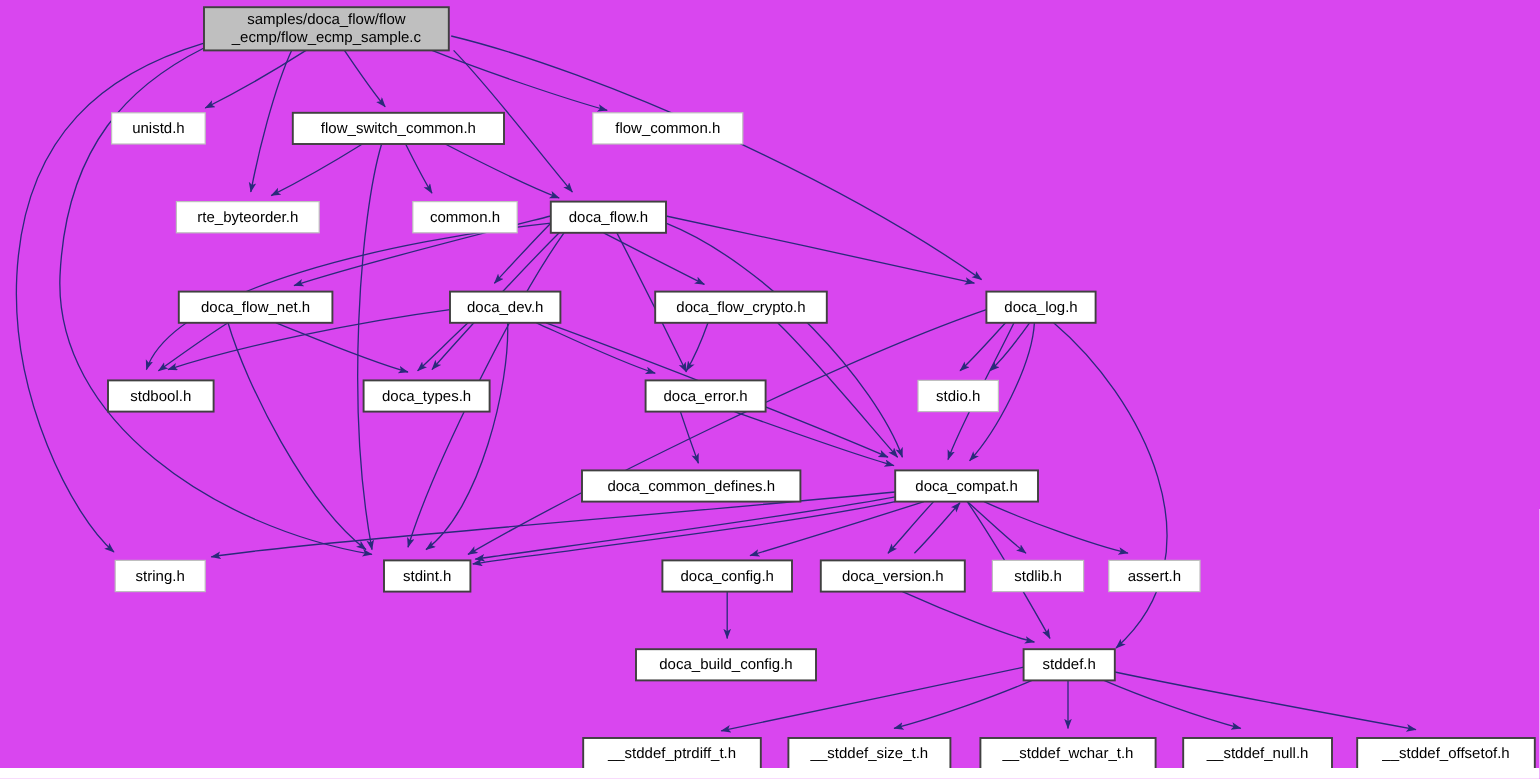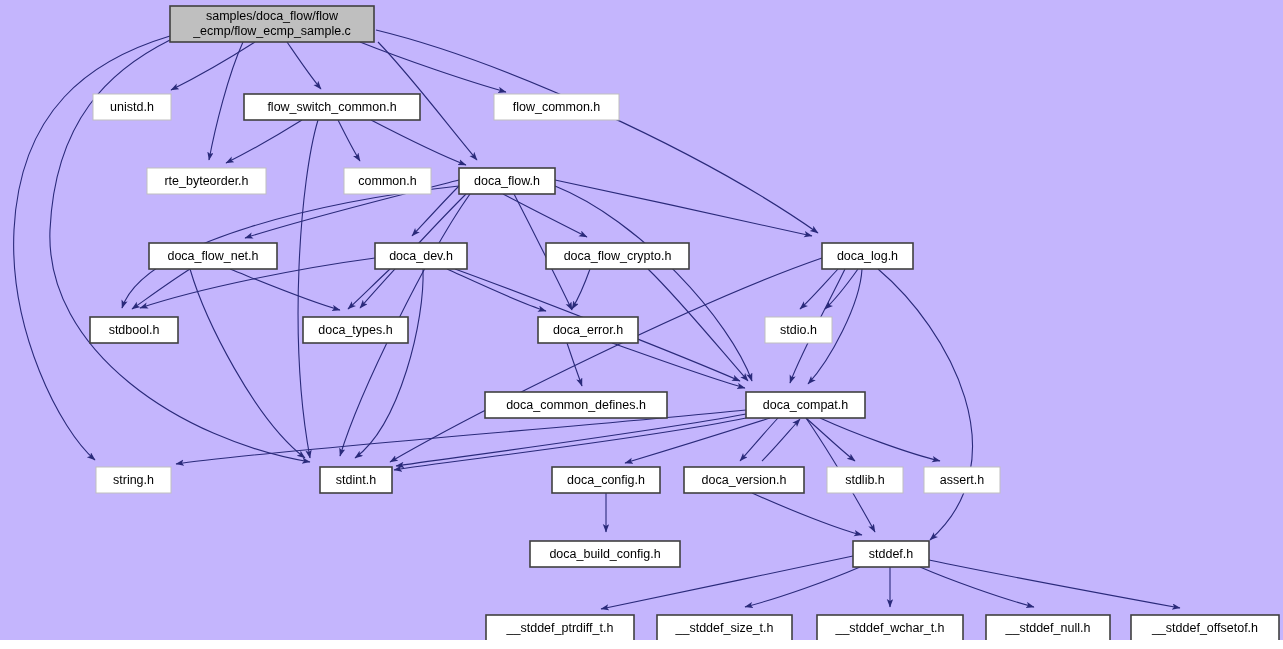"samples/doca_flow/flow" #graph-root { background: #c4b5fd -> #d946ef }
